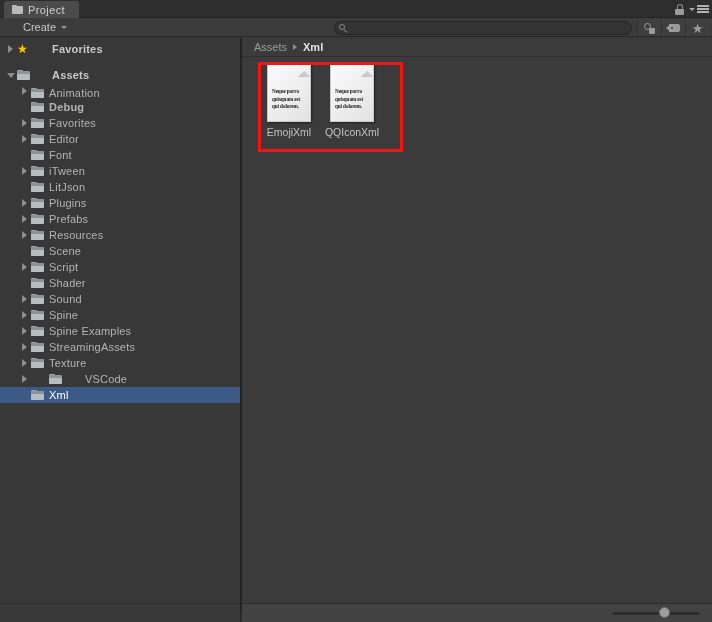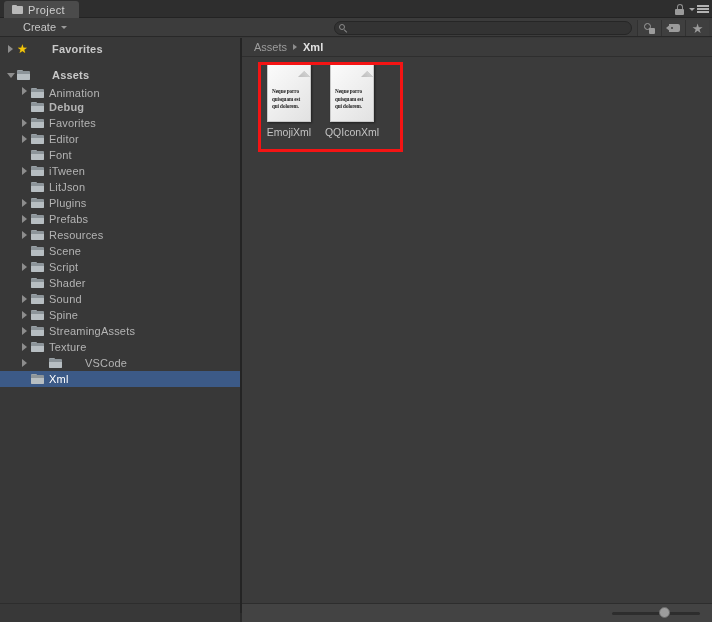"Spine Examples" div.tree-row { html: none -> <div> <span> <span></span> </span> <span> <span></span> <span></span> <span></span> </span> <span>Spine Examples</span> </div> }
